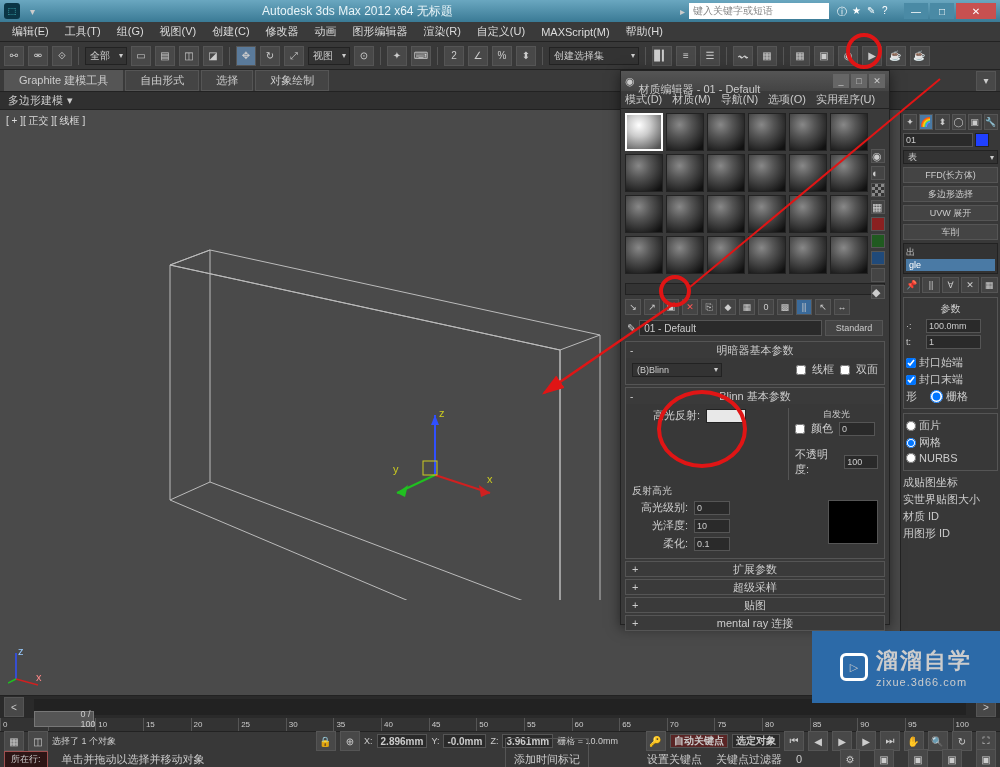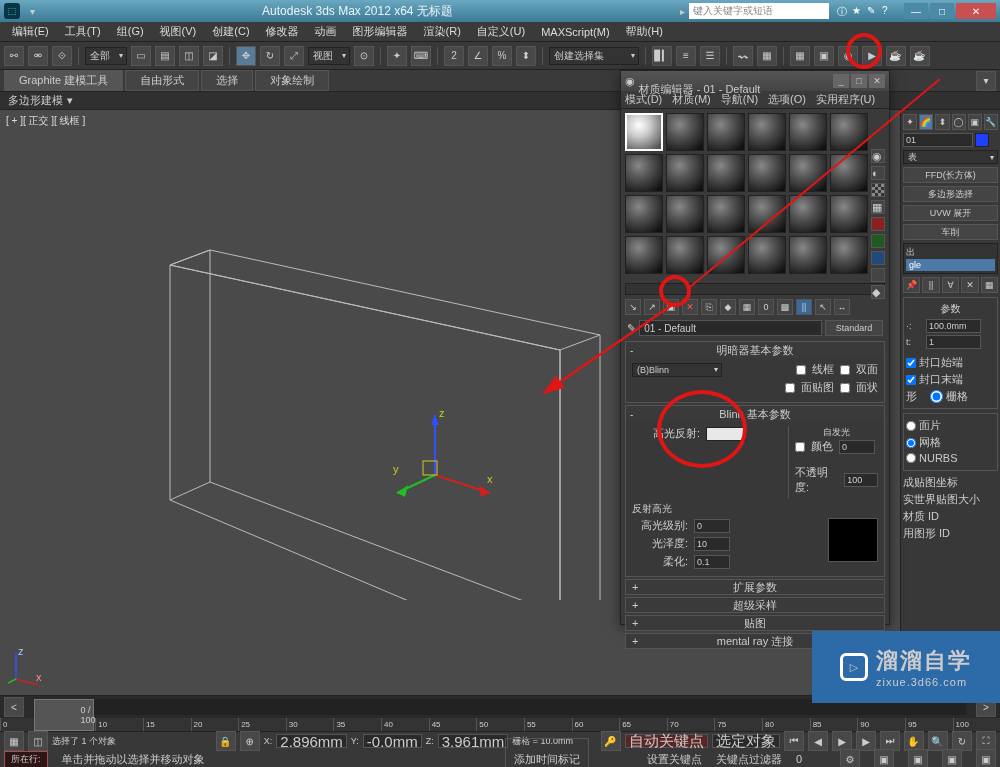"面贴图" div.rollrow { html: <div> <input> <span>面贴图</span> <input> <span>面状</span> </div> -> none }
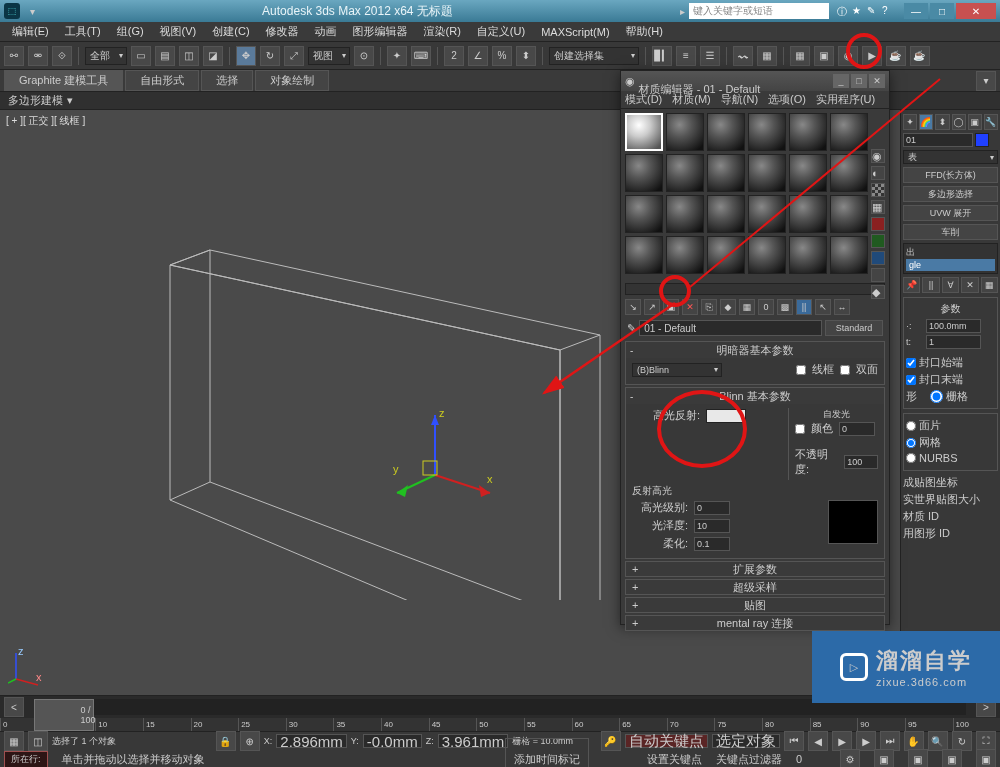"0 / 100" .slider .handle { height: 32px -> 16px; top: 0 -> 12px }
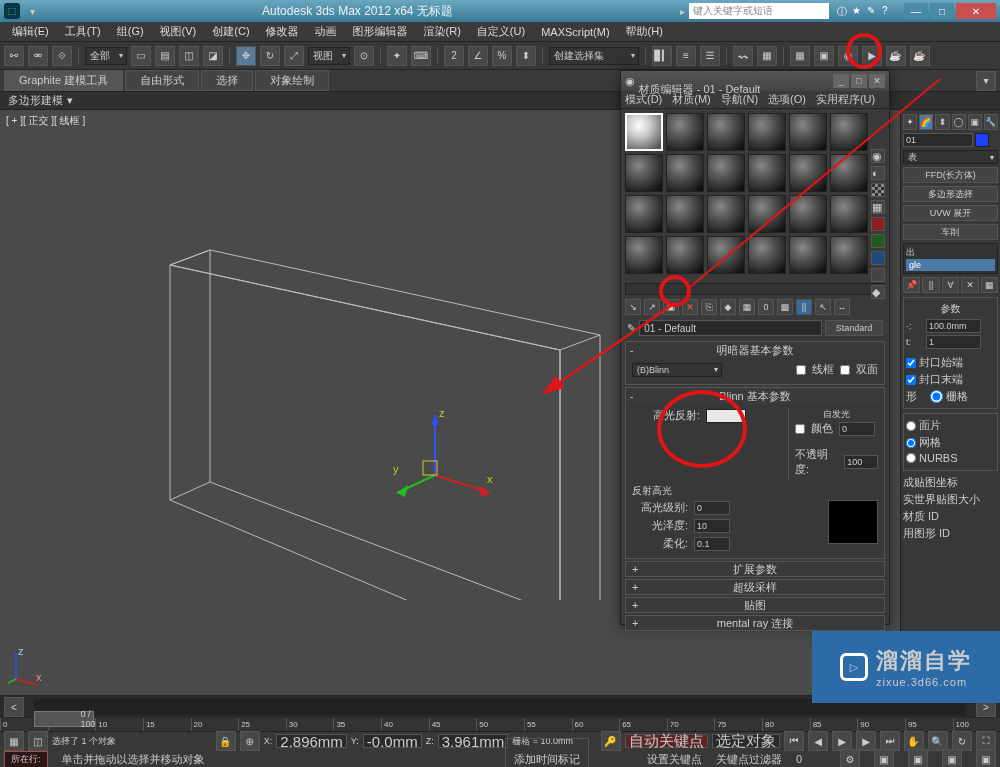"2.896mm" .statusrow .fld { font-size: 15px -> 10px; font-weight: none -> bold }
